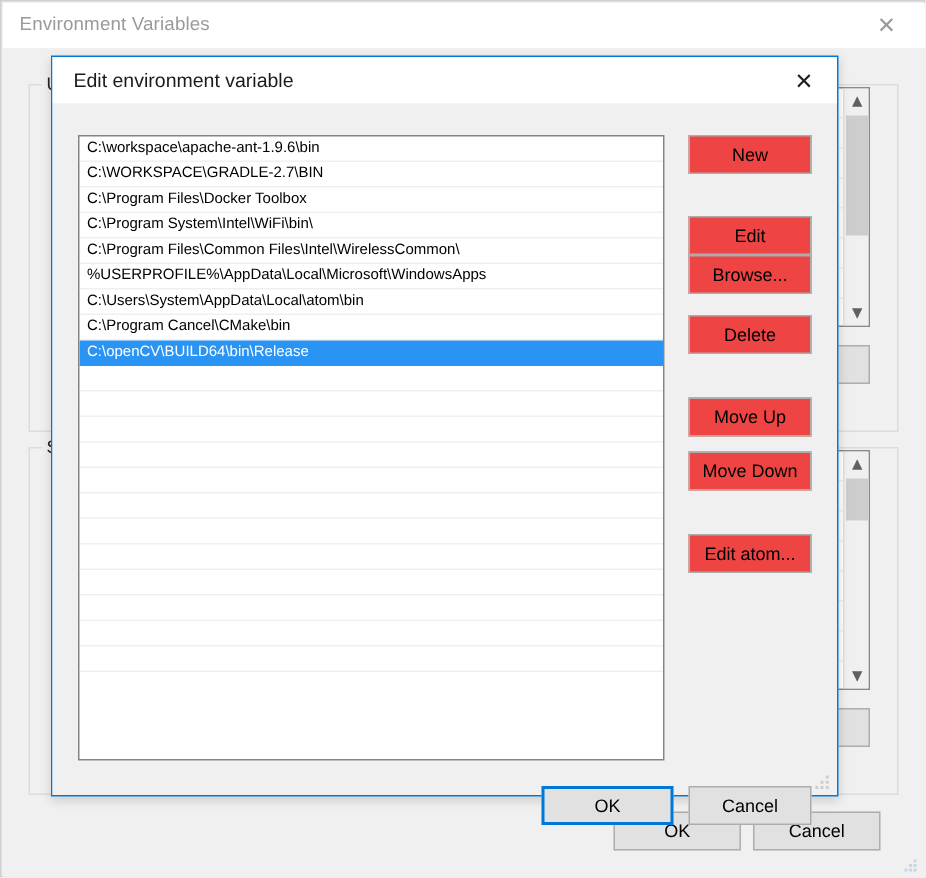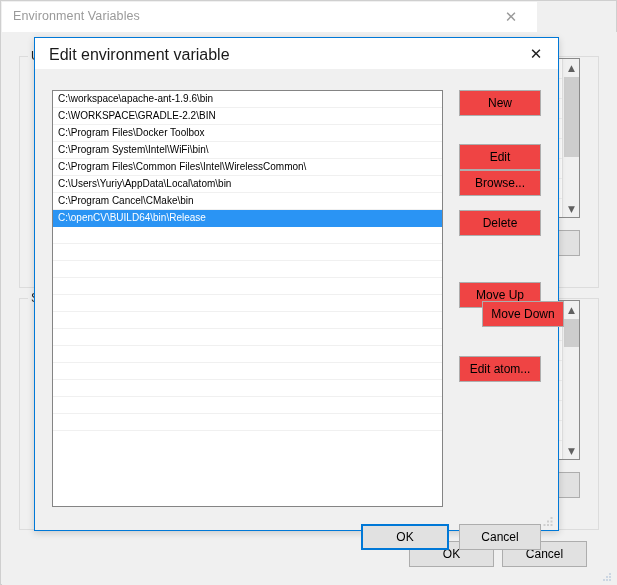"Environment Variables" #bg-titlebar { width: 535px -> 615px }
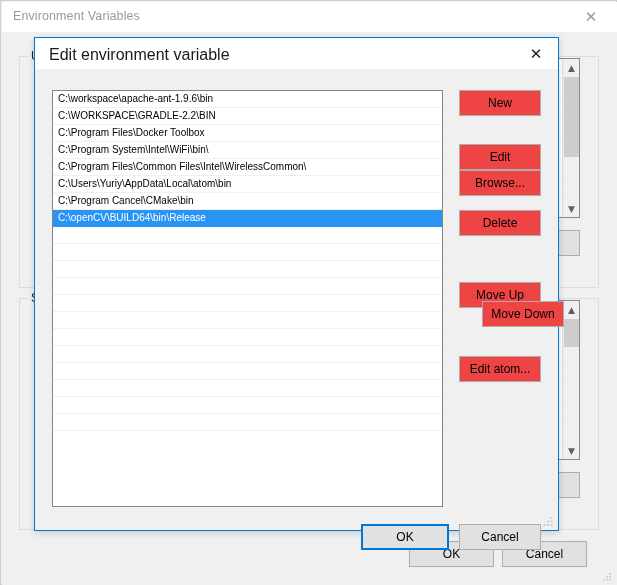"Edit environment variable" #dlg-title-text { font-size: 16px -> 13px }
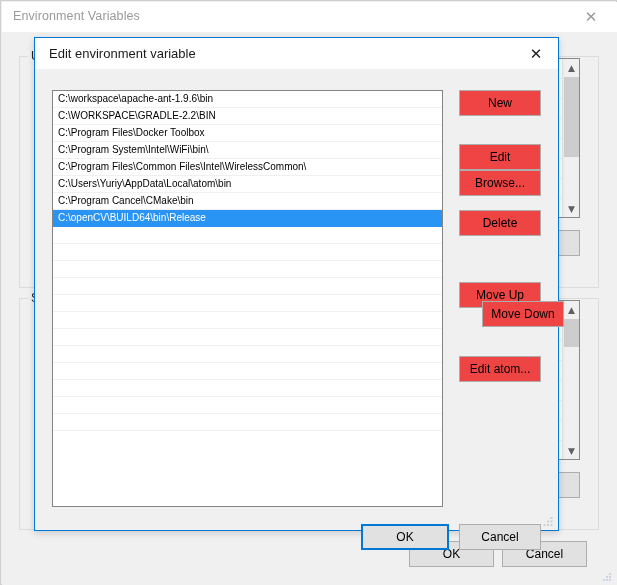"C:\WORKSPACE\GRADLE-2.2\BIN" div.path-row { text: GRADLE-2.2 -> GRADLE-2.7 }
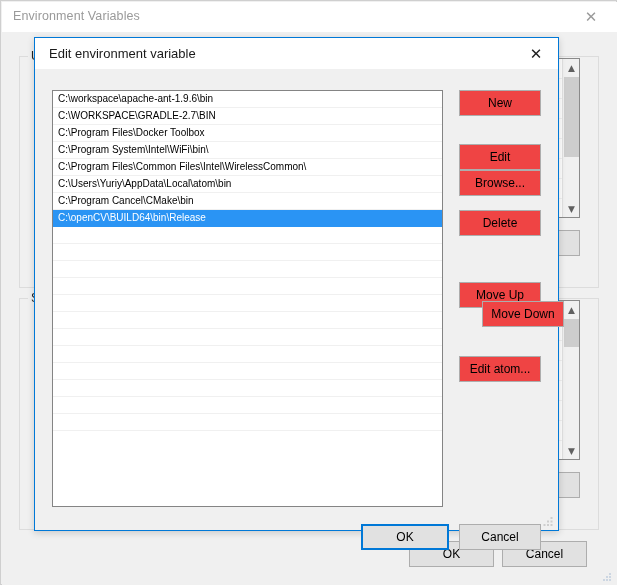"%USERPROFILE%\AppData\Local\Microsoft\Wi" div.path-row { html: none -> <div>%USERPROFILE%\AppData\Local\Microsoft\WindowsApps</div> }
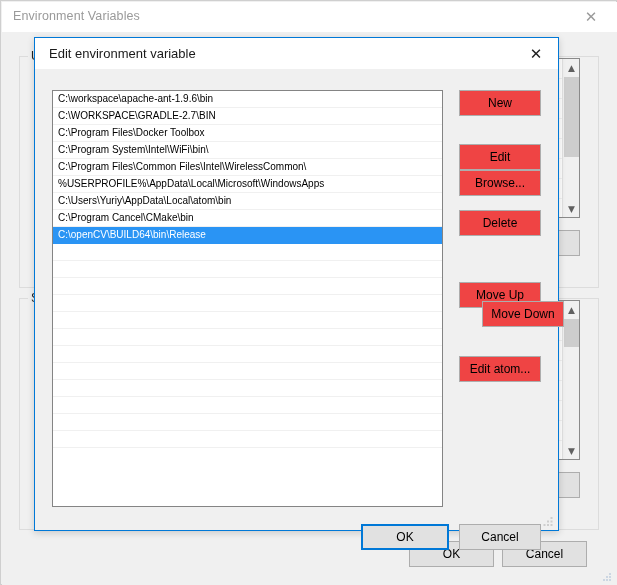"C:\Users\Yuriy\AppData\Local\atom\bin" div.path-row { text: Yuriy -> System }
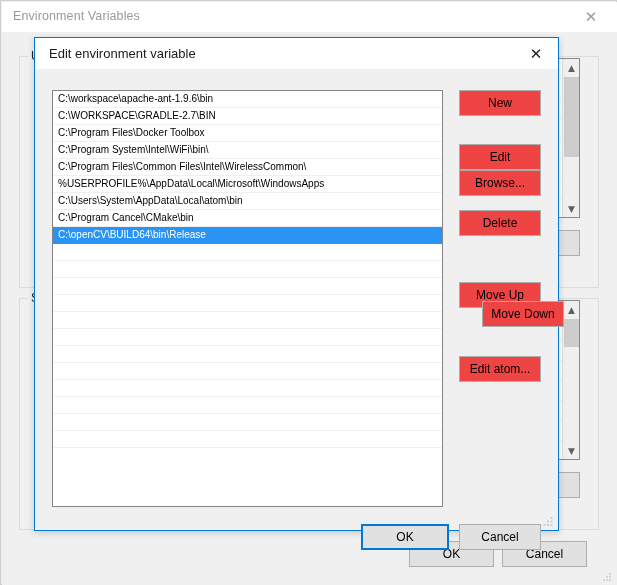"Move Up" #btn-moveup { margin-top: 17px -> none }
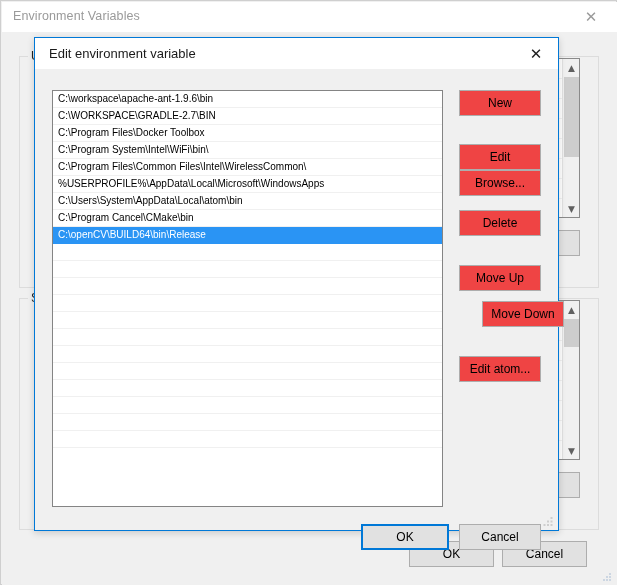"Move Down" #btn-movedown { margin-left: 23px -> none }
